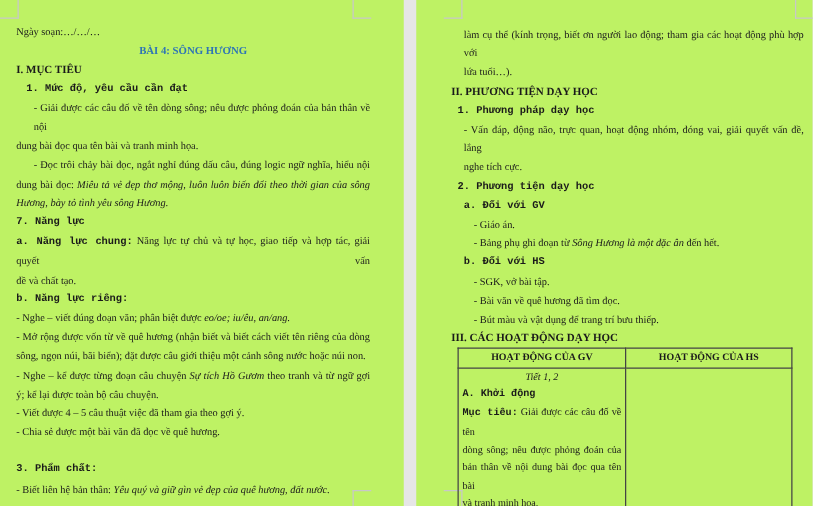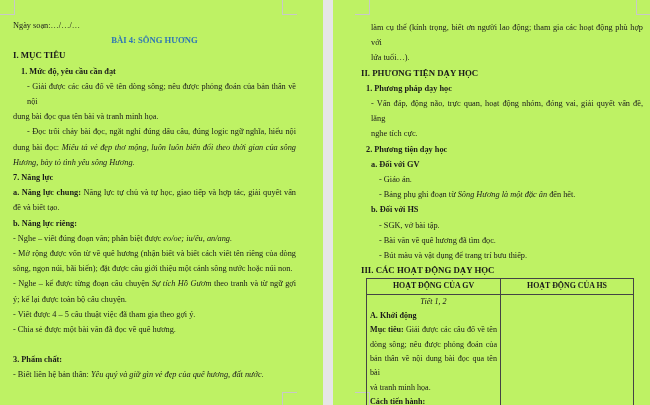"1. Mức độ, yêu cầu" .b { font-family: none -> Liberation Mono, monospace }
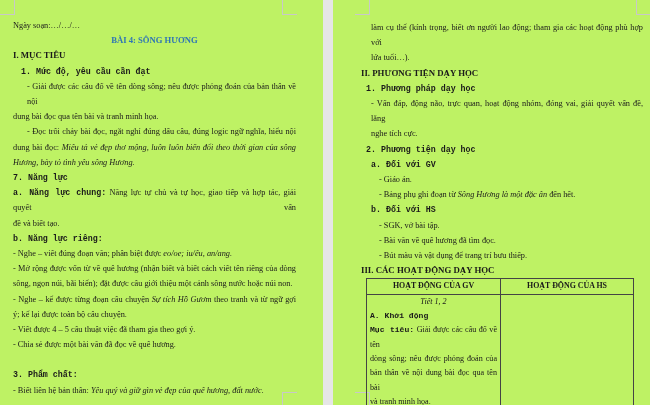"đề và biết tạo." div.line { text: biết -> chất }
